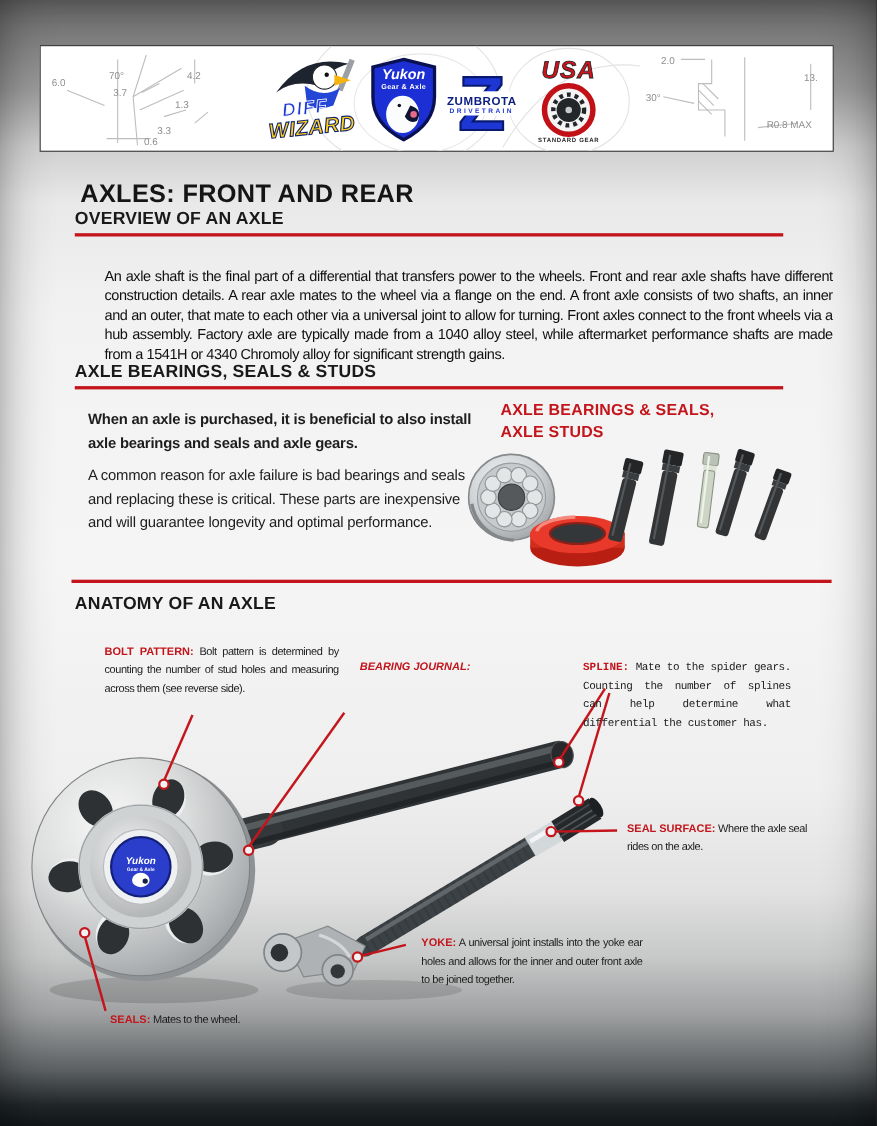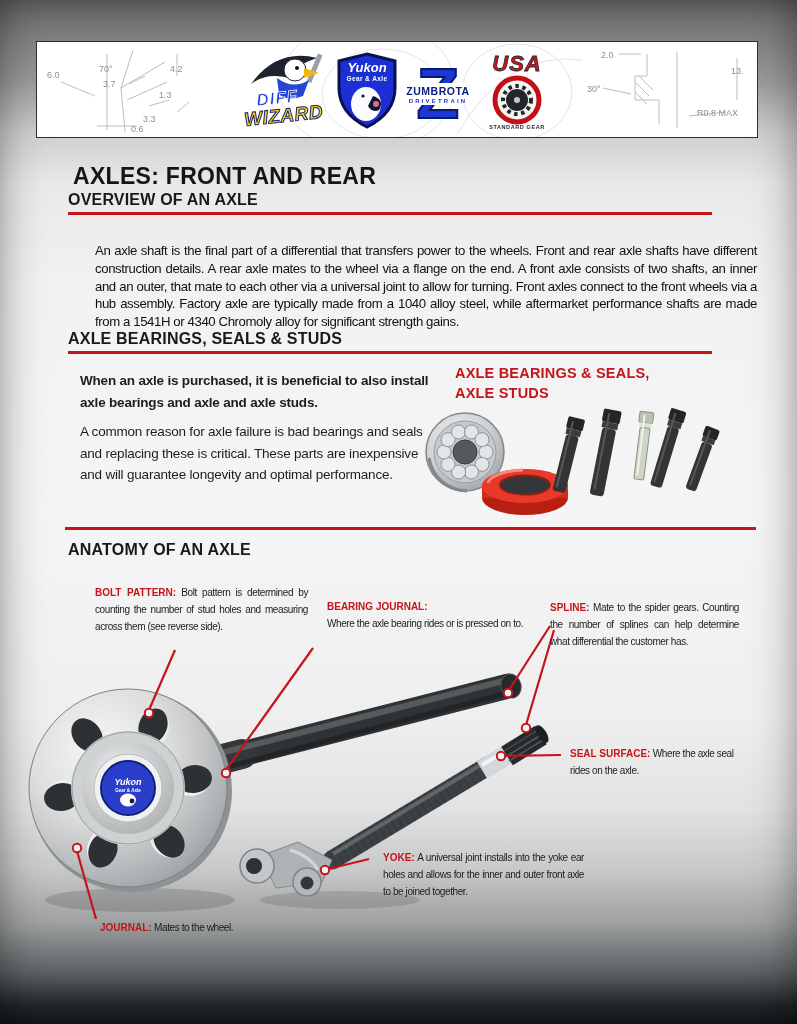"When an axle is purchased," p.bearings-p { text: axle and axle studs -> seals and axle gears }
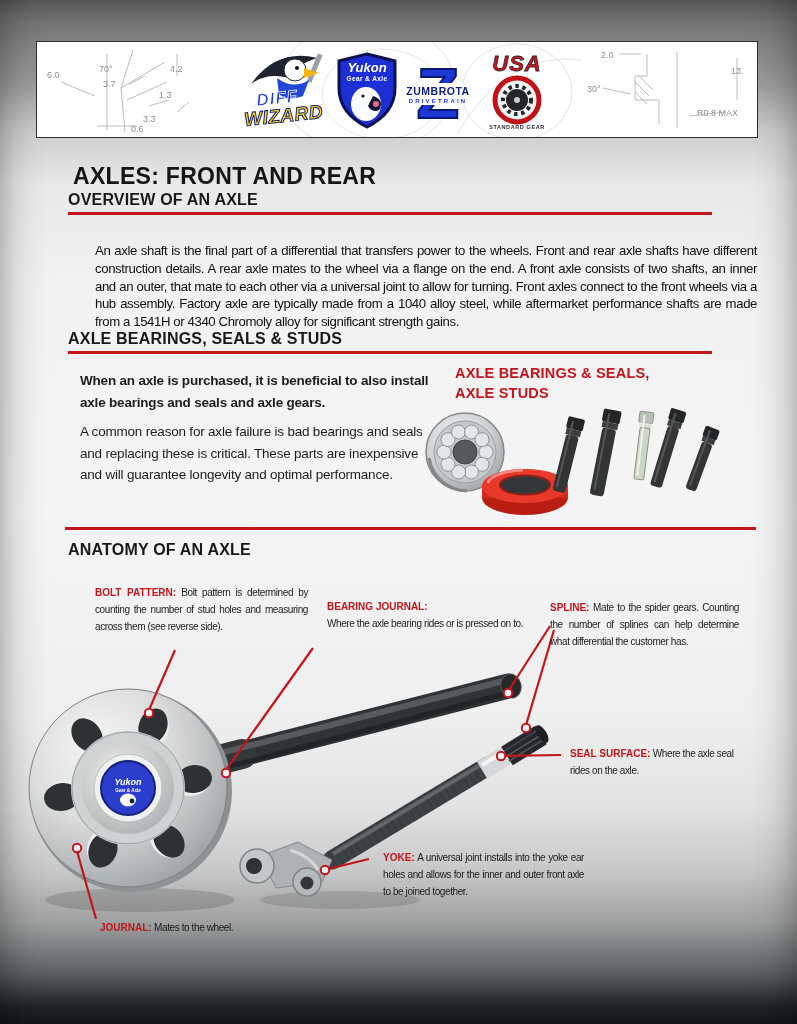"BEARING JOURNAL:" #co-journal { font-style: none -> italic }
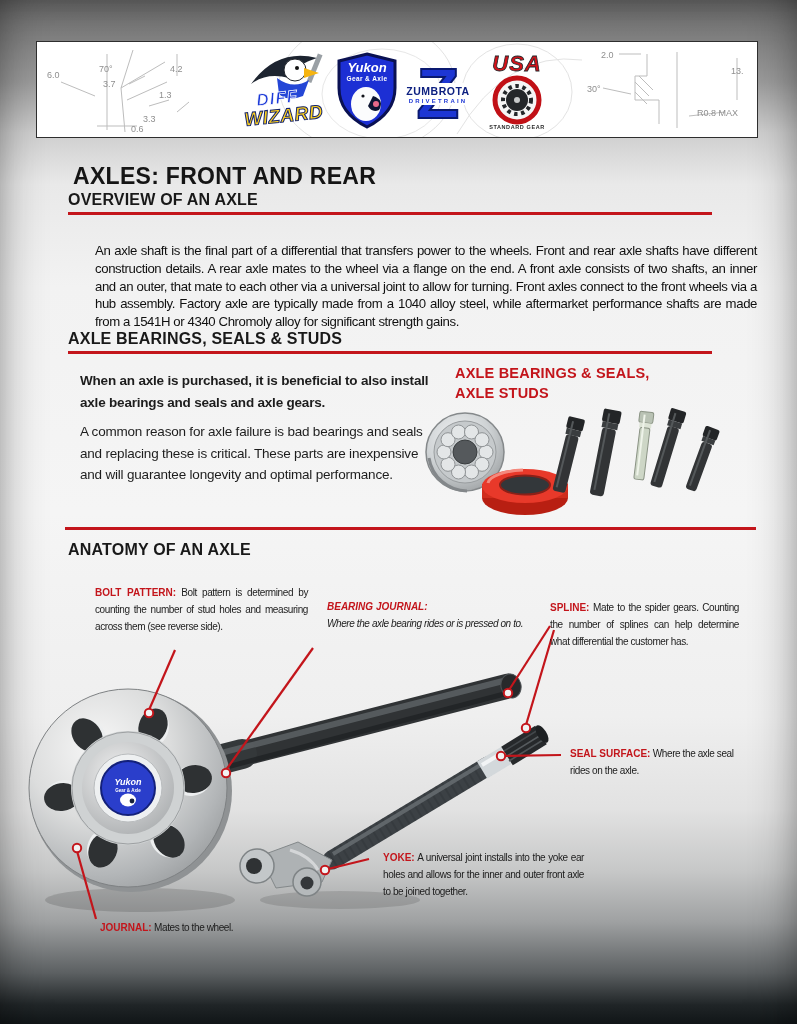"SPLINE: Mate to the spider" #co-spline { font-family: none -> Liberation Mono, monospace; left: 550px -> 530px }
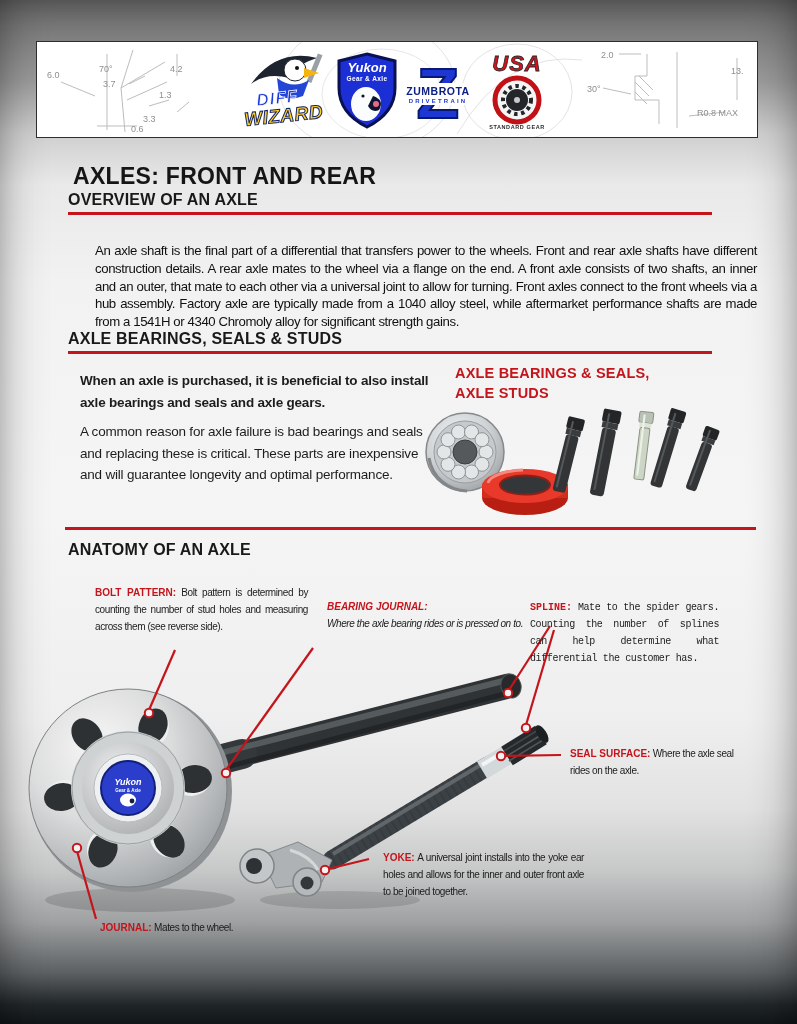"Where the axle bearing rides" span { html: <span>Where the axle bearing rides or is pressed on to.</span> -> none }
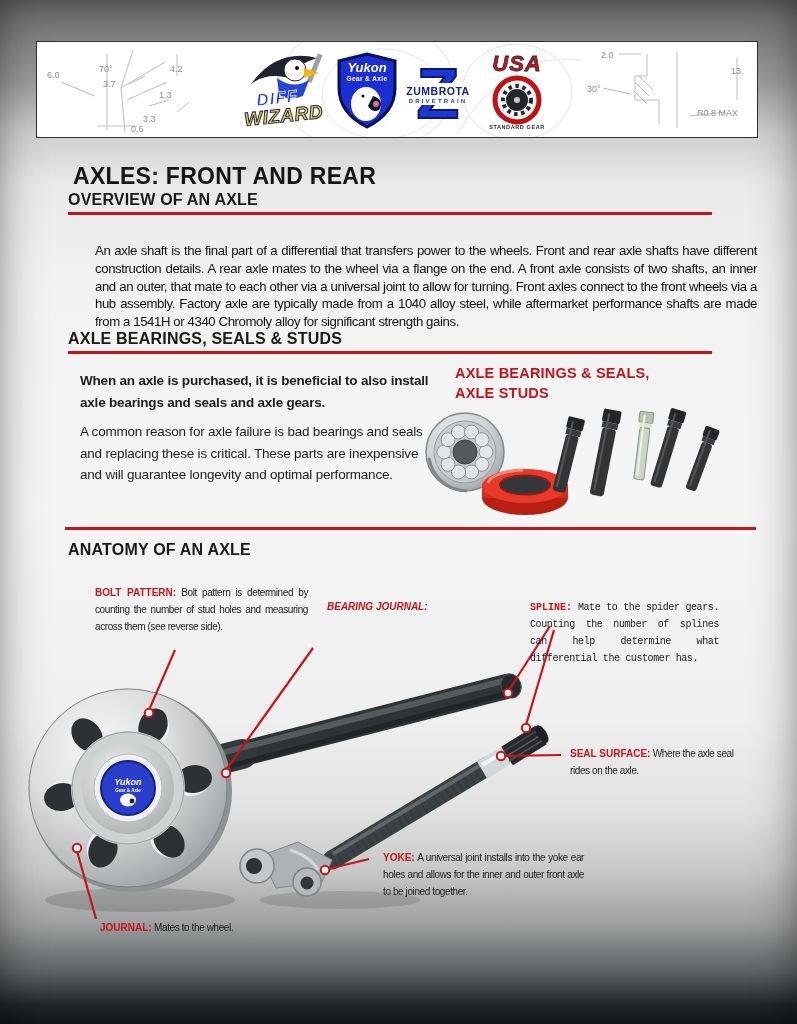"JOURNAL:" span.lbl { text: JOURNAL -> SEALS }
